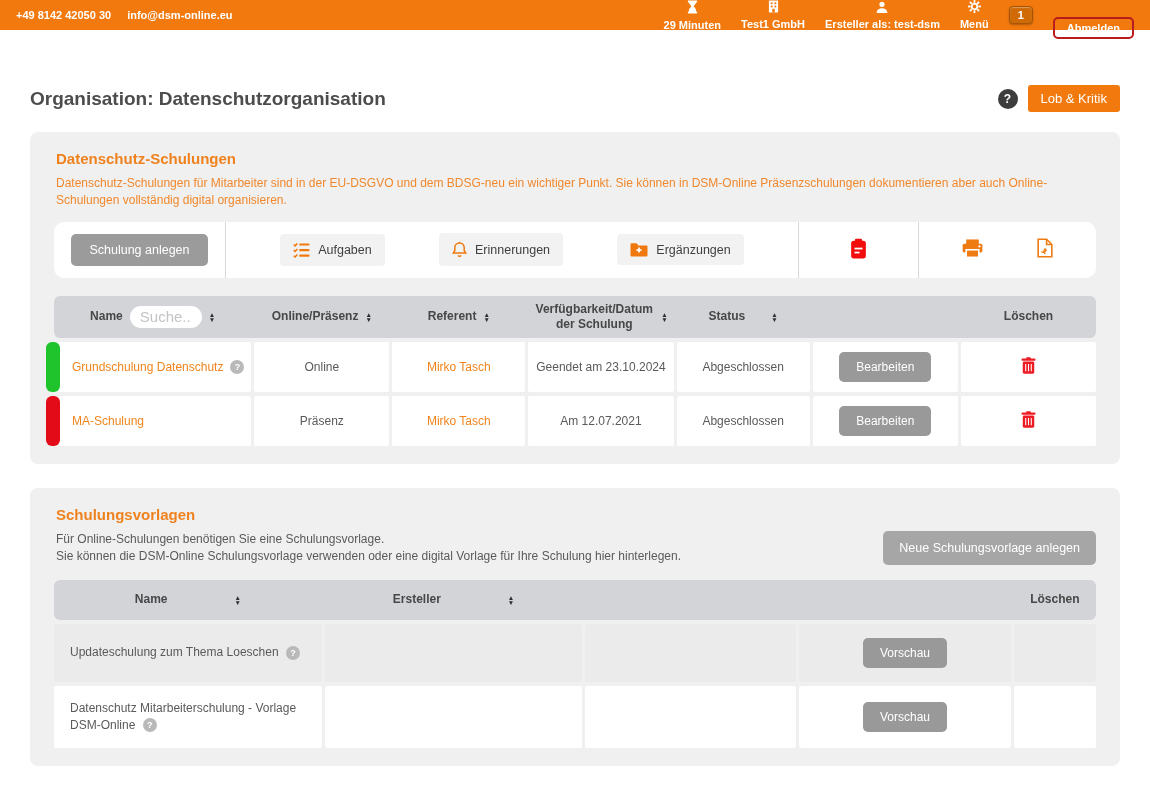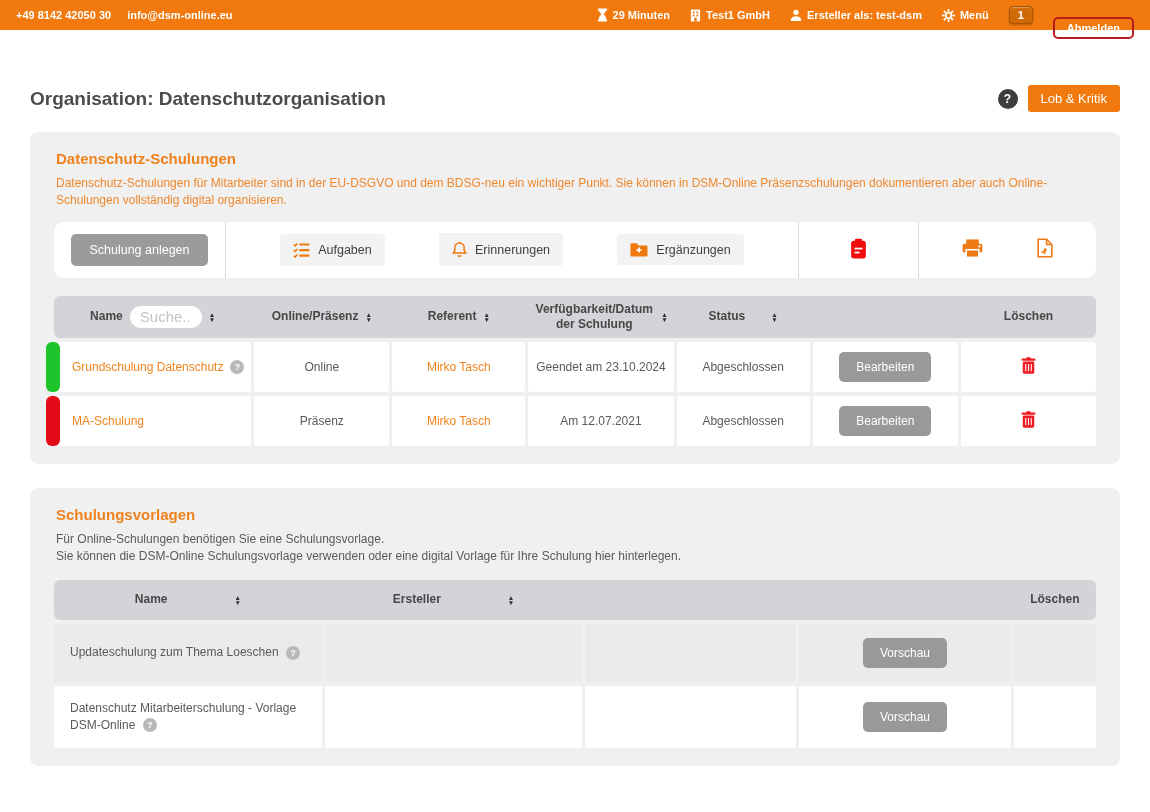"29 Minuten" .tb-item { flex-direction: none -> column }
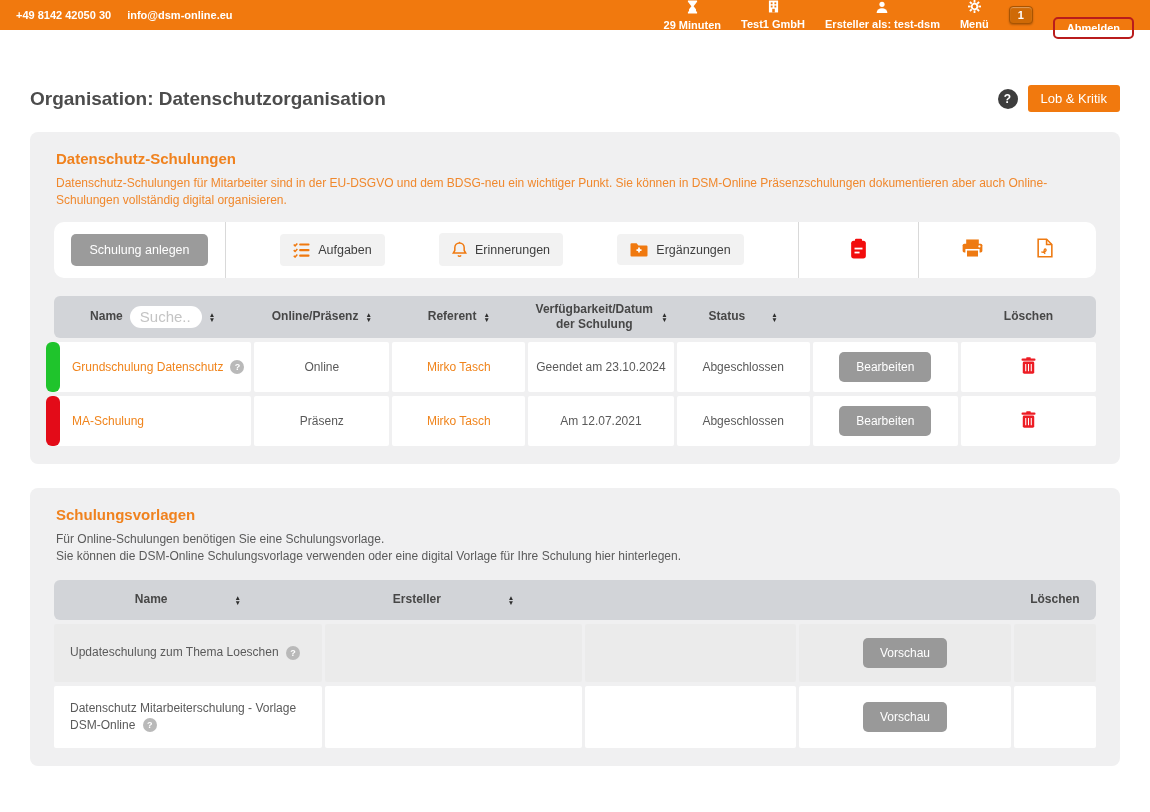"Neue Schulungsvorlage anlegen" button.btn-create-template { html: none -> <button>Neue Schulungsvorlage anlegen</button> }
